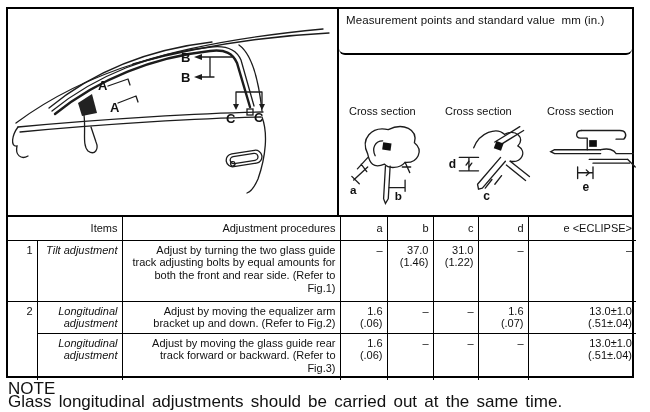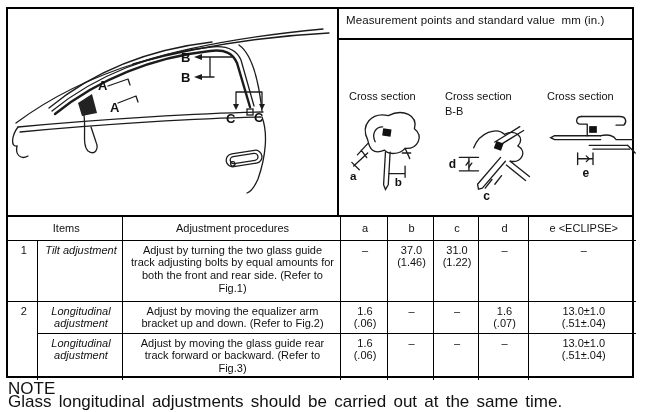"Measurement points and standard value" .mp-header { border-radius: none -> 6px }
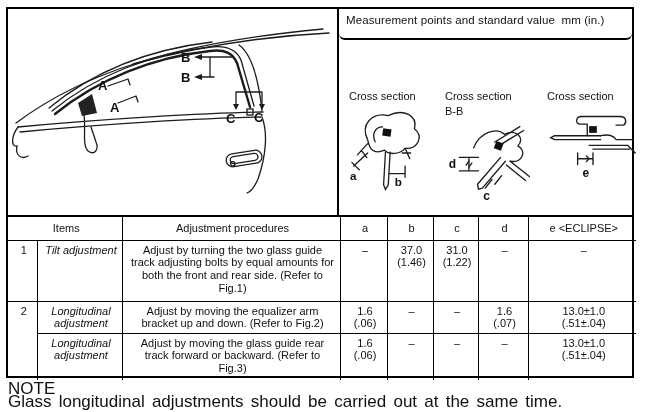"B-B" div { html: <div>B-B</div> -> none }
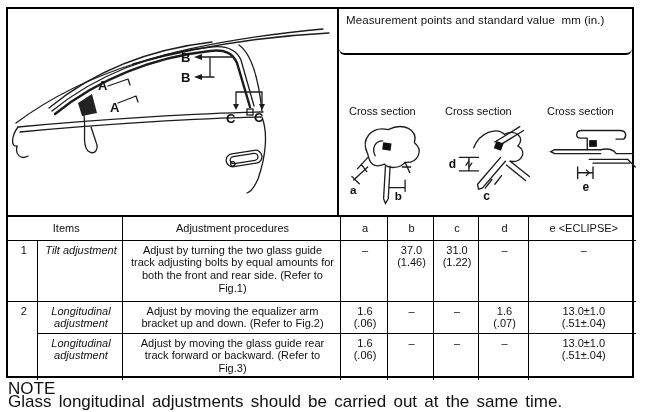"Items" table.meas td,table.meas th { text-align: center -> right }
